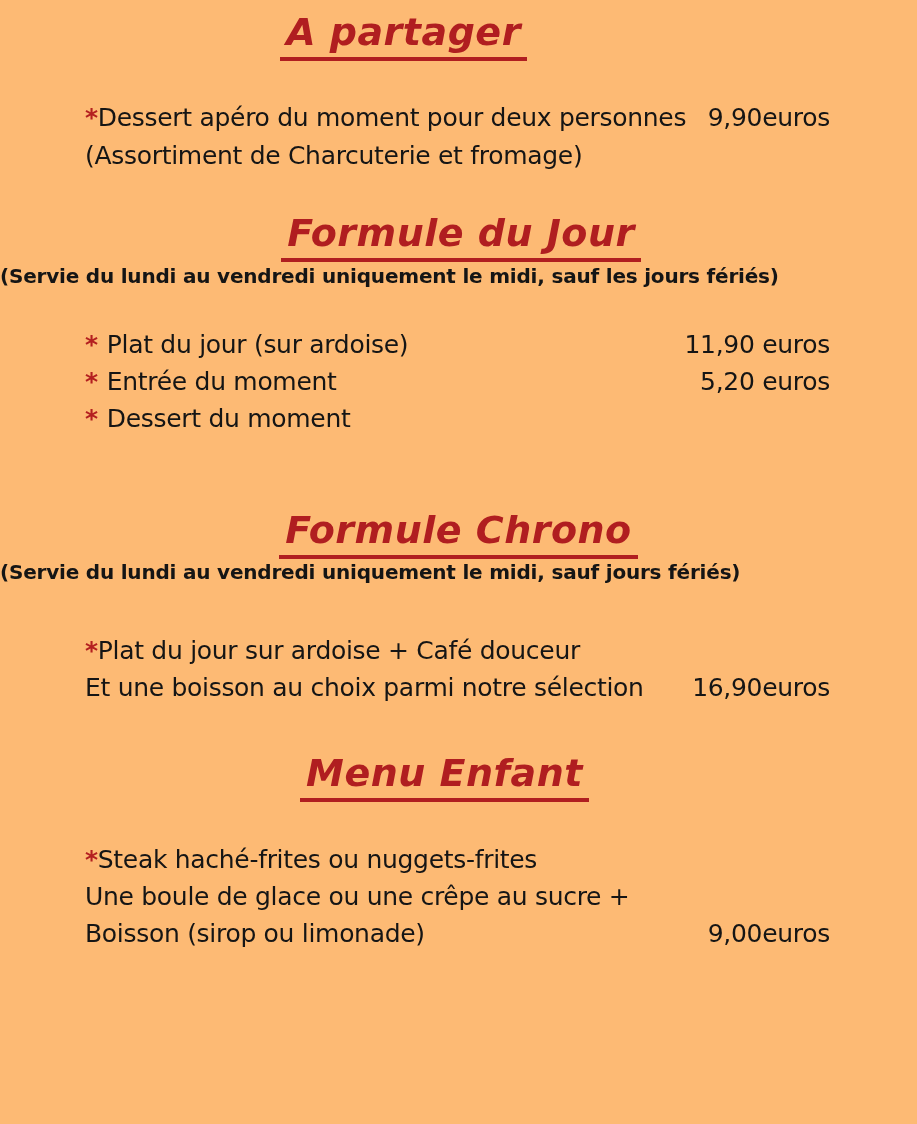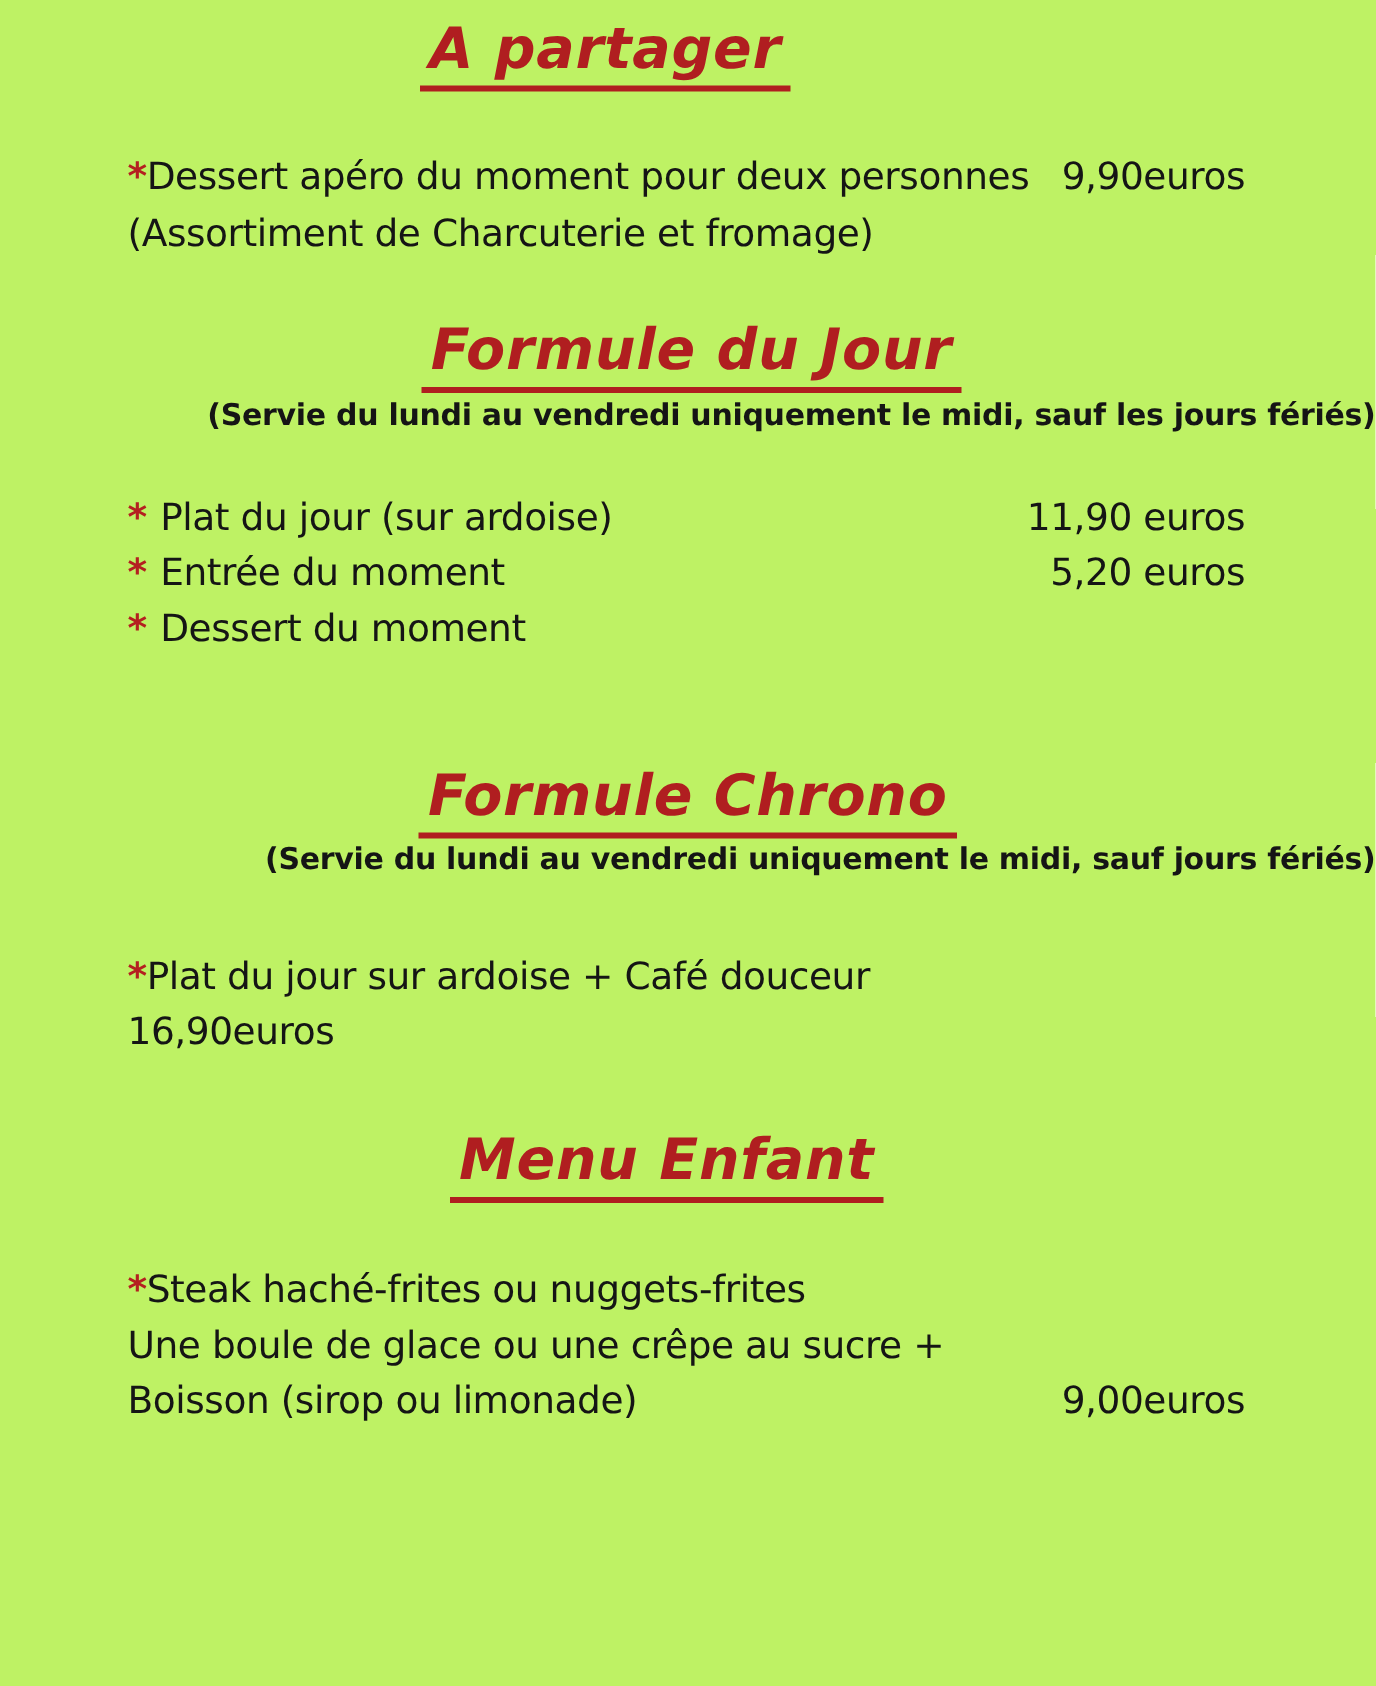"A partager" .page { background: #bef264 -> #fdba74 }
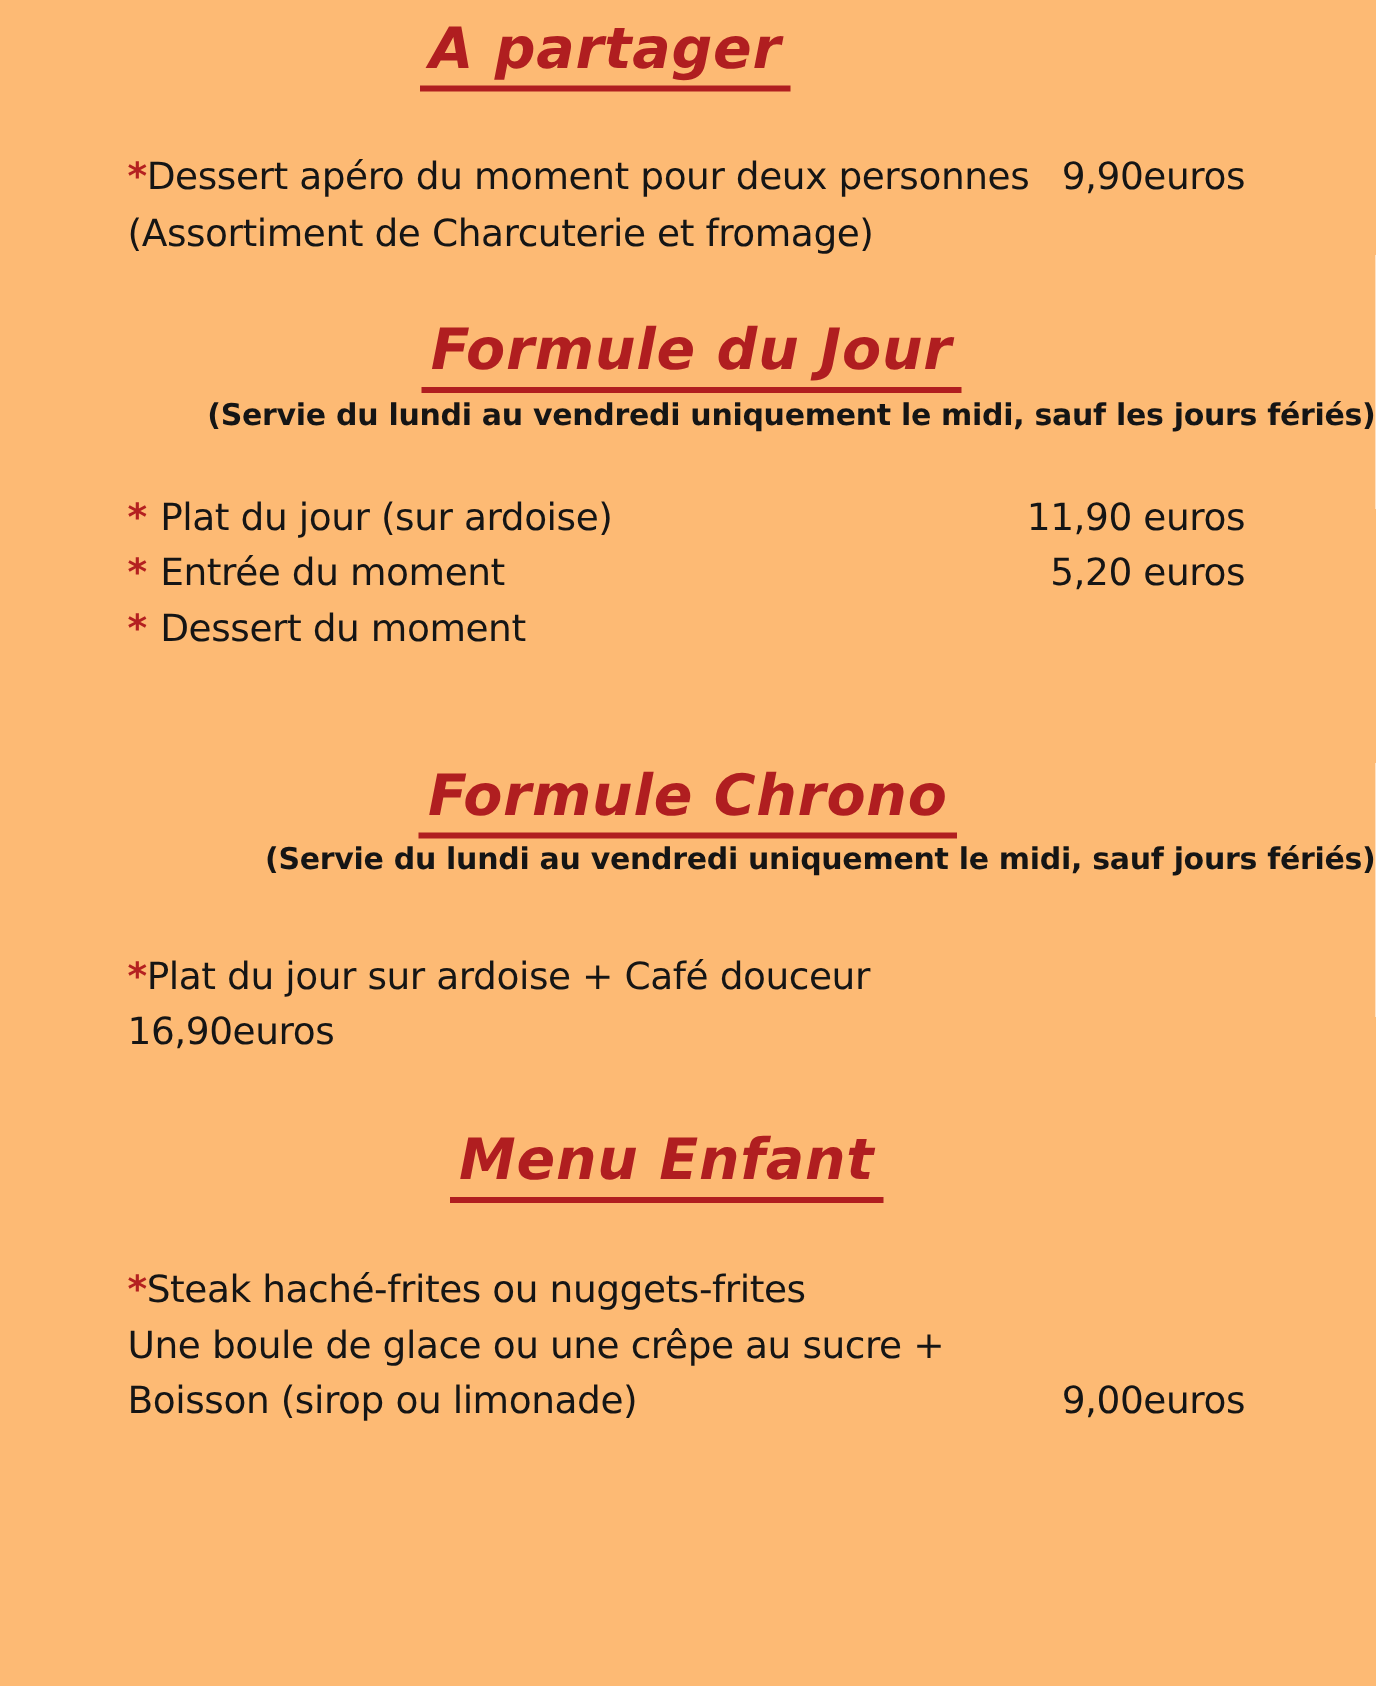"(Servie du lundi au vendredi" .subtitle { text-align: right -> left }
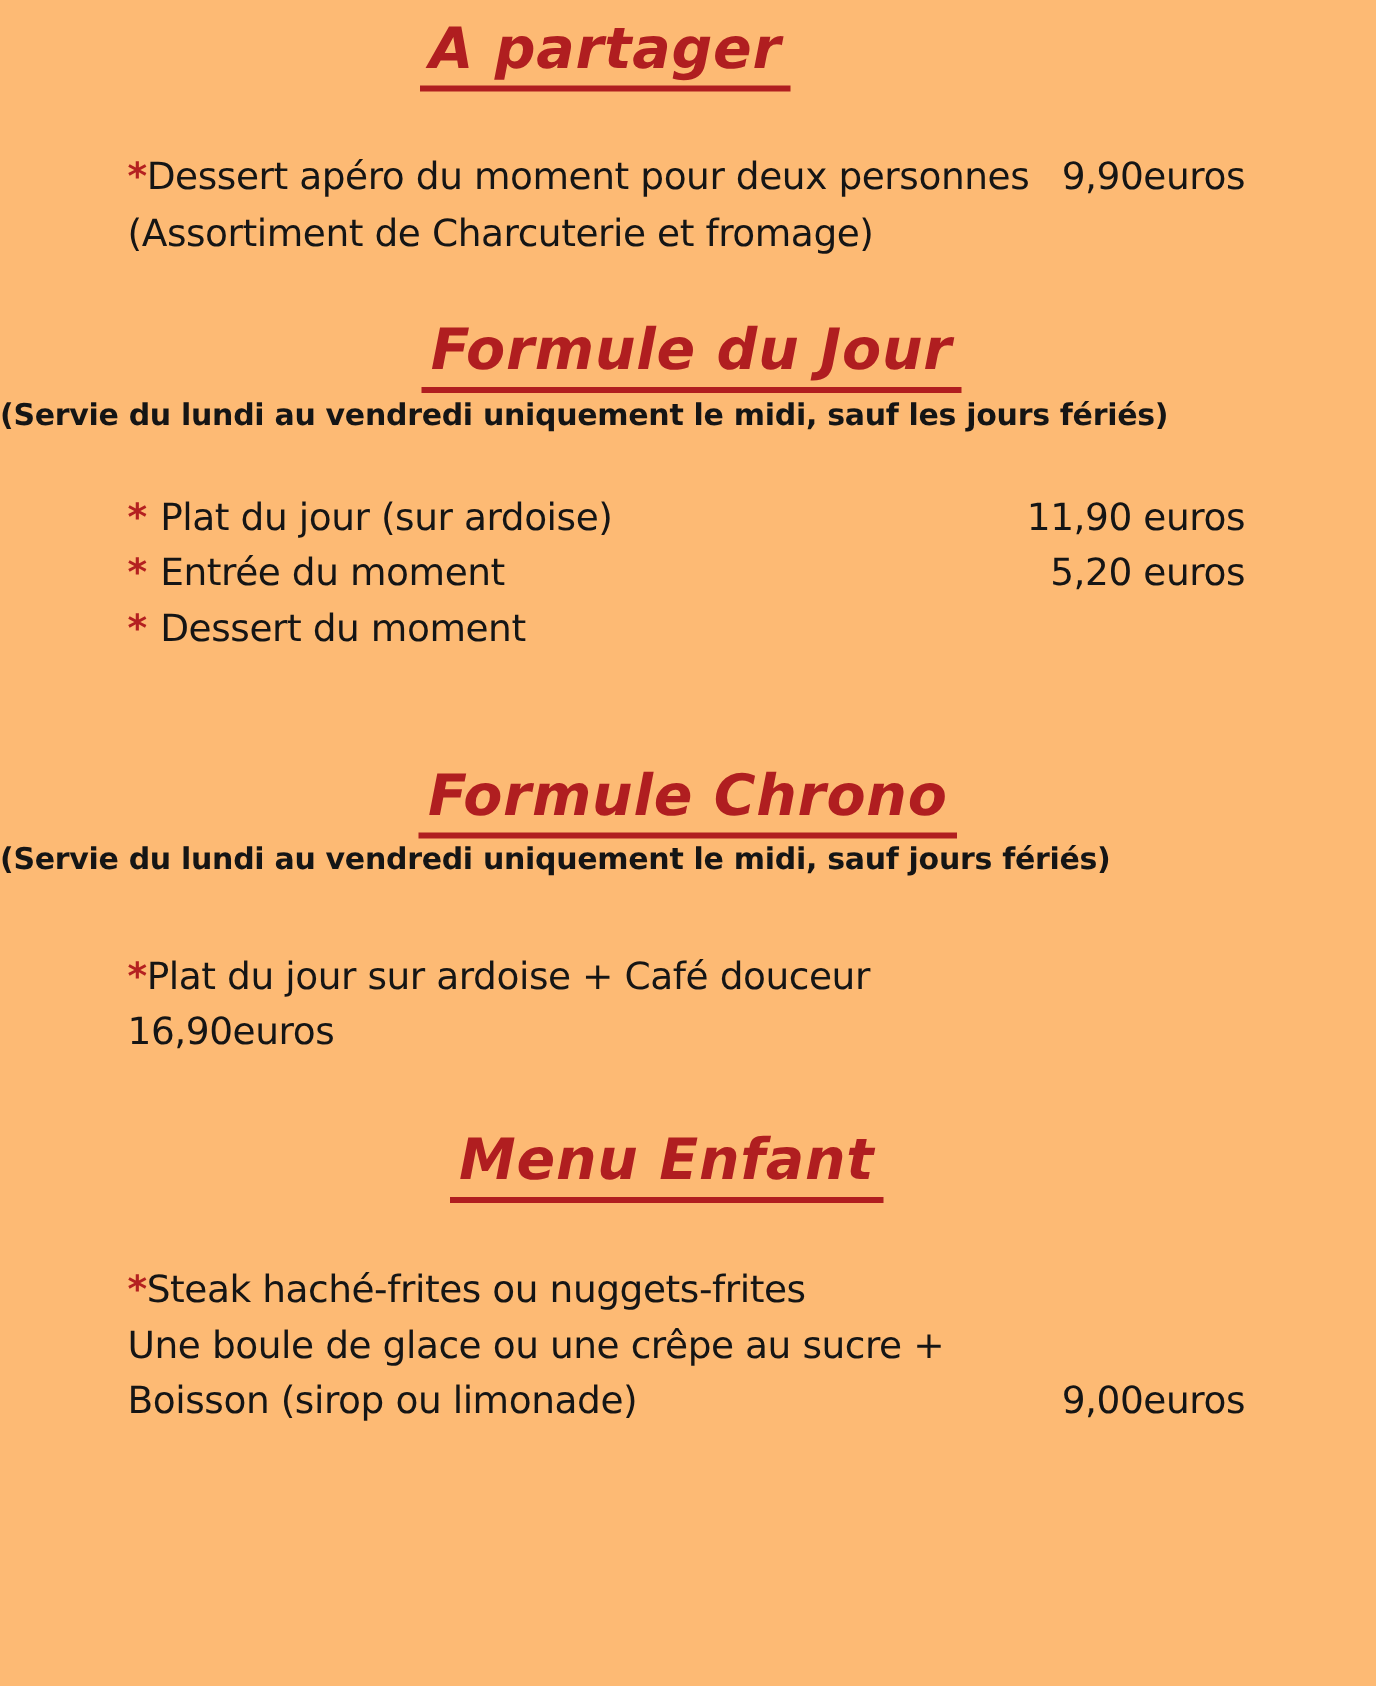"Et une boisson au choix" div.desc { html: none -> <div> <span>Et une boisson au choix parmi notre sélection</span> </div> }
